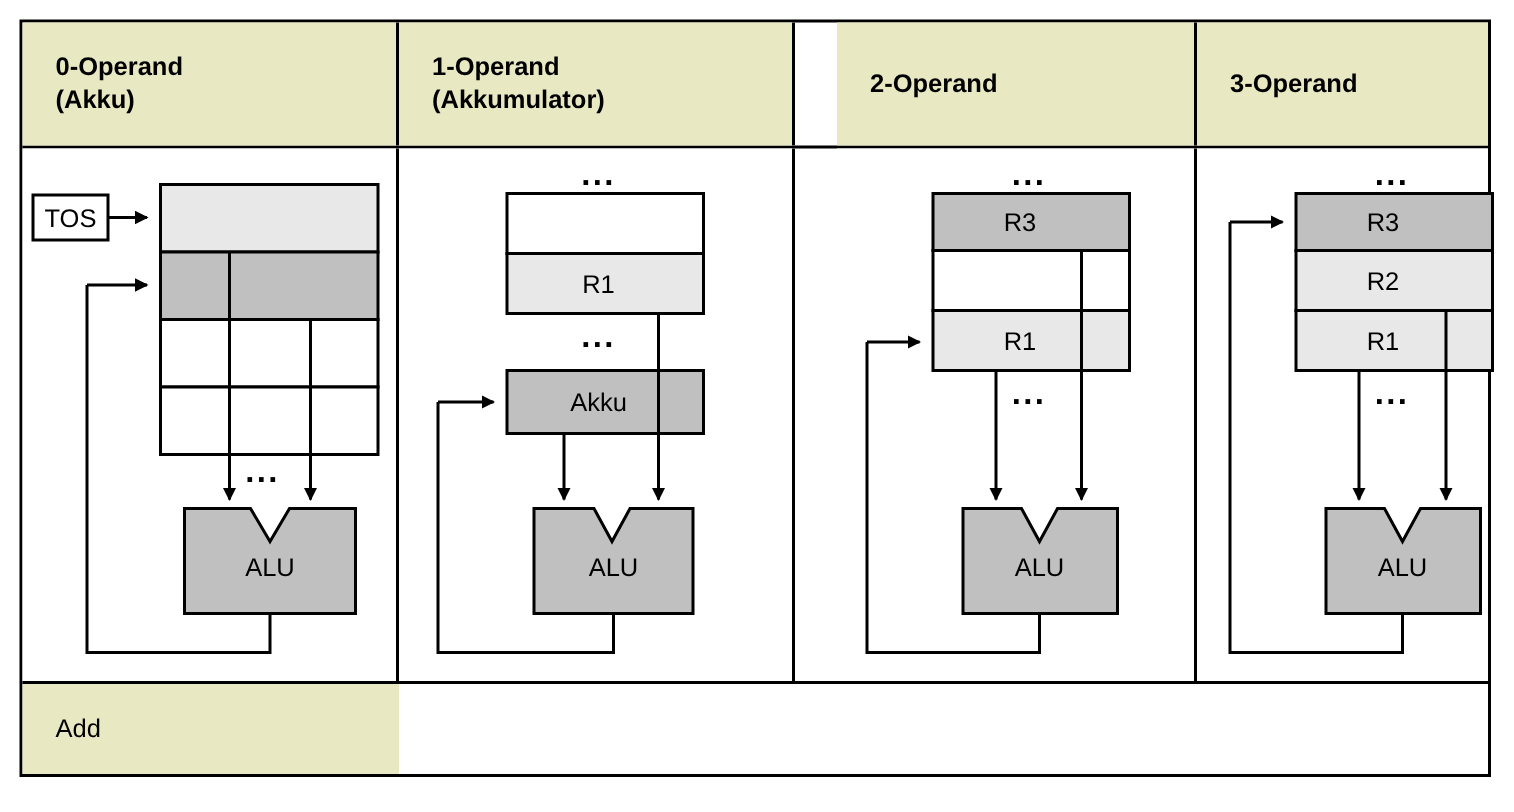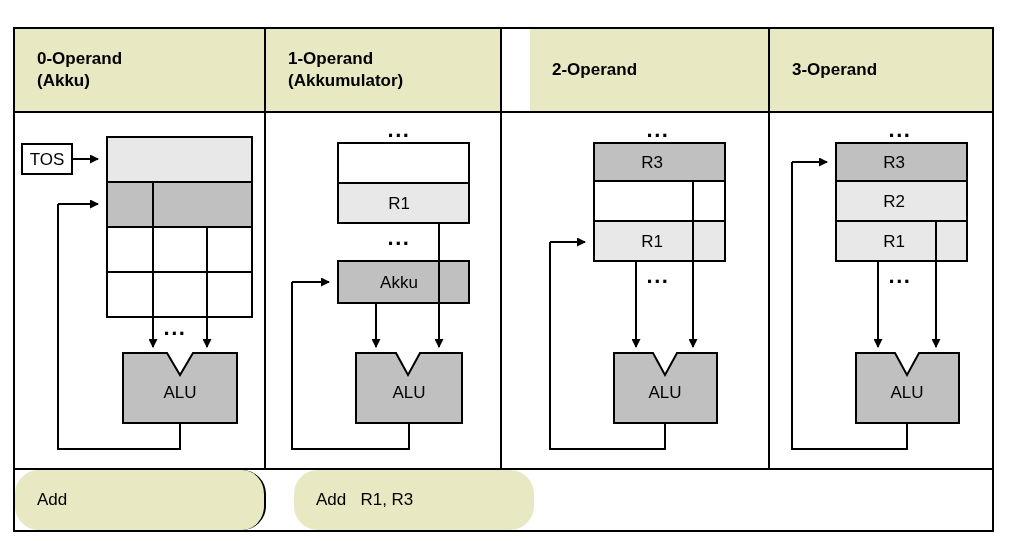"0-Operand" .table { top: 27px -> 13px }
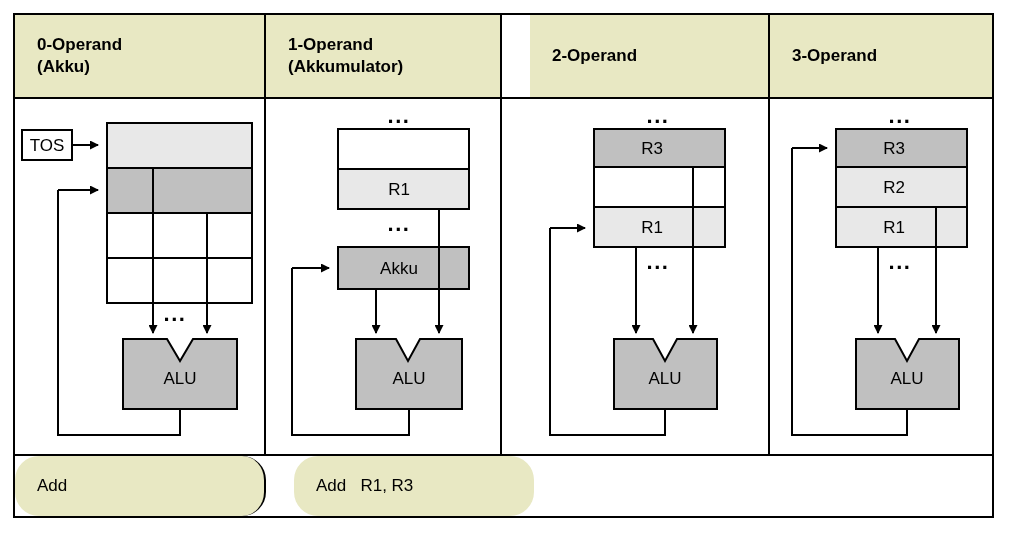"1-Operand" .c1 { width: 236px -> 264px }
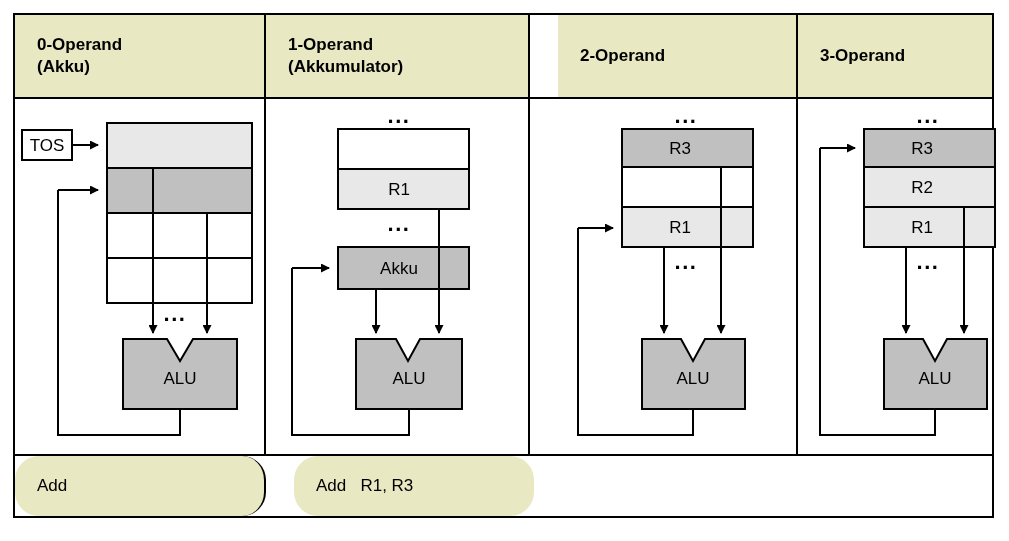"Add" .footer .cell { border-radius: 24px -> none }
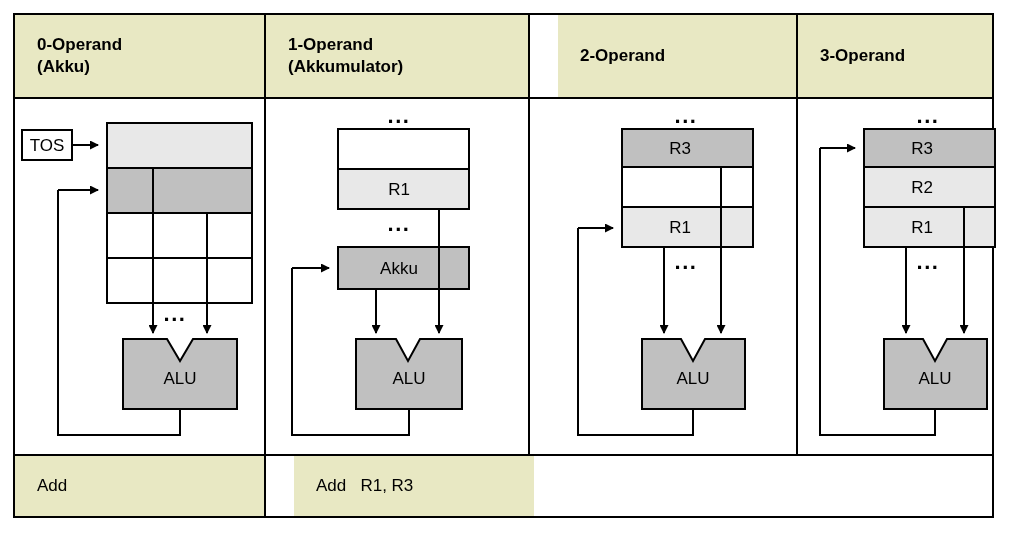"Add R1, R3" div.cell { html: <div> <span>Add R1, R3</span> </div> -> none }
